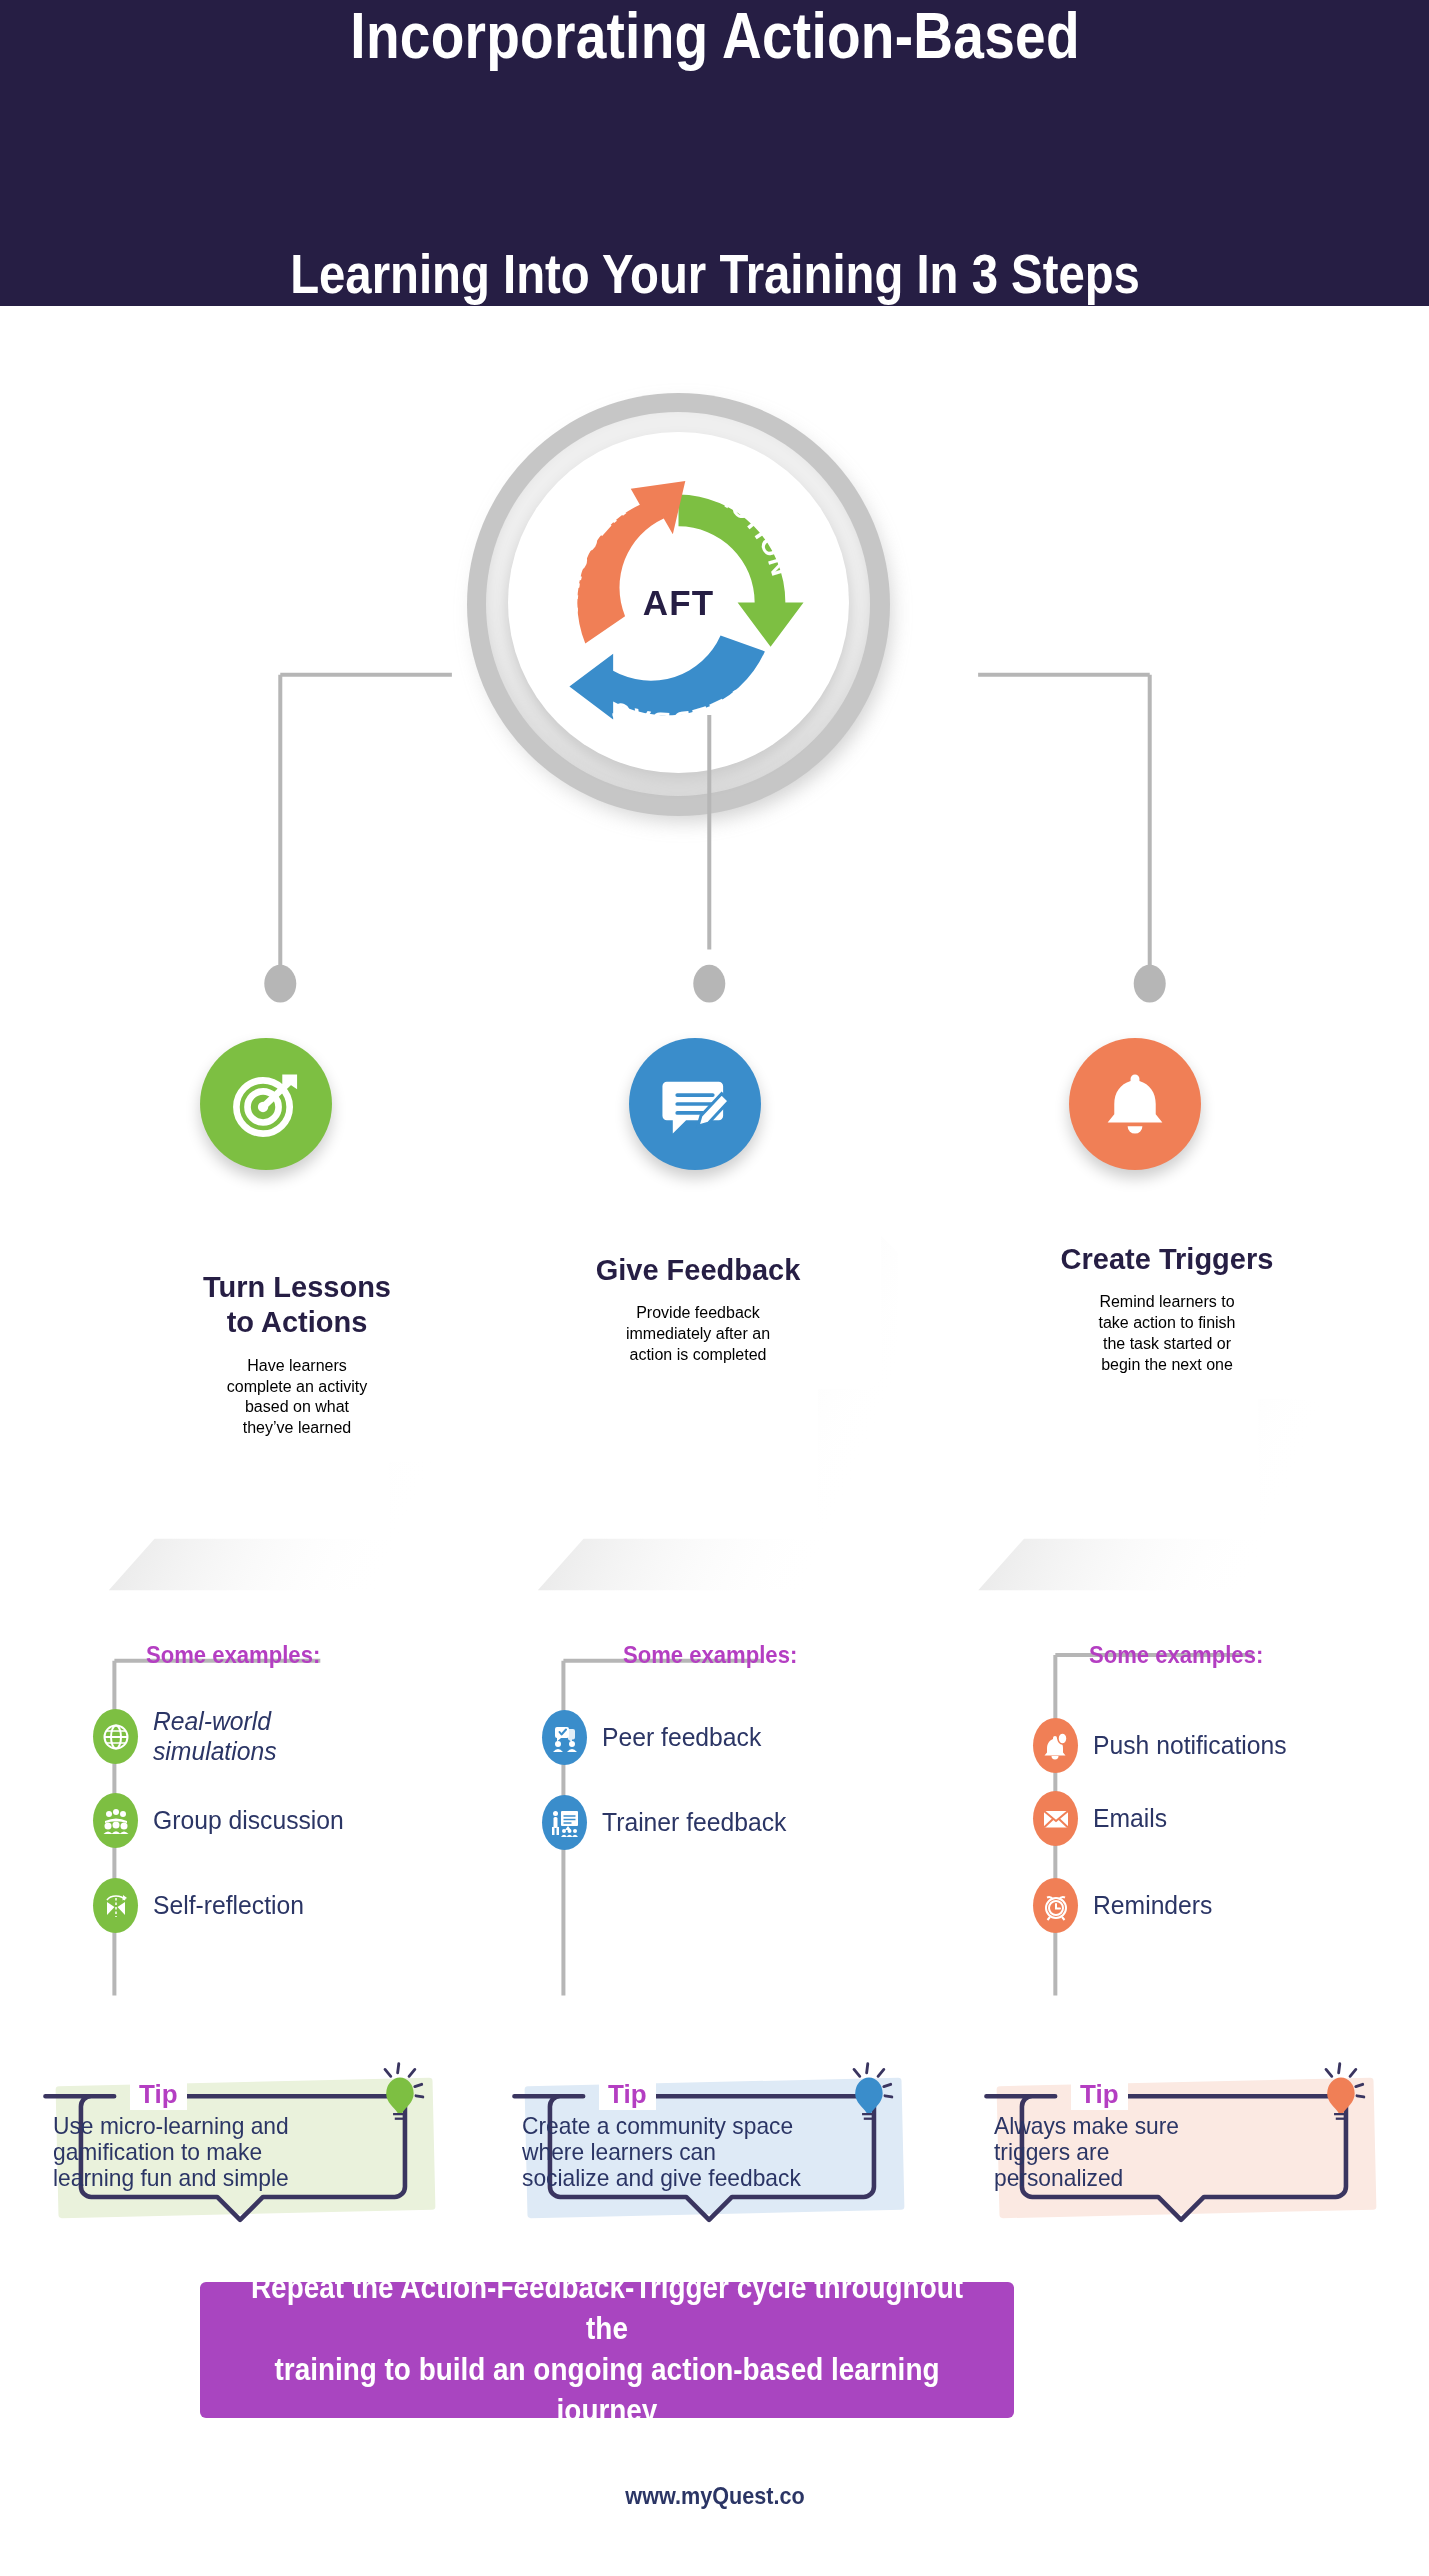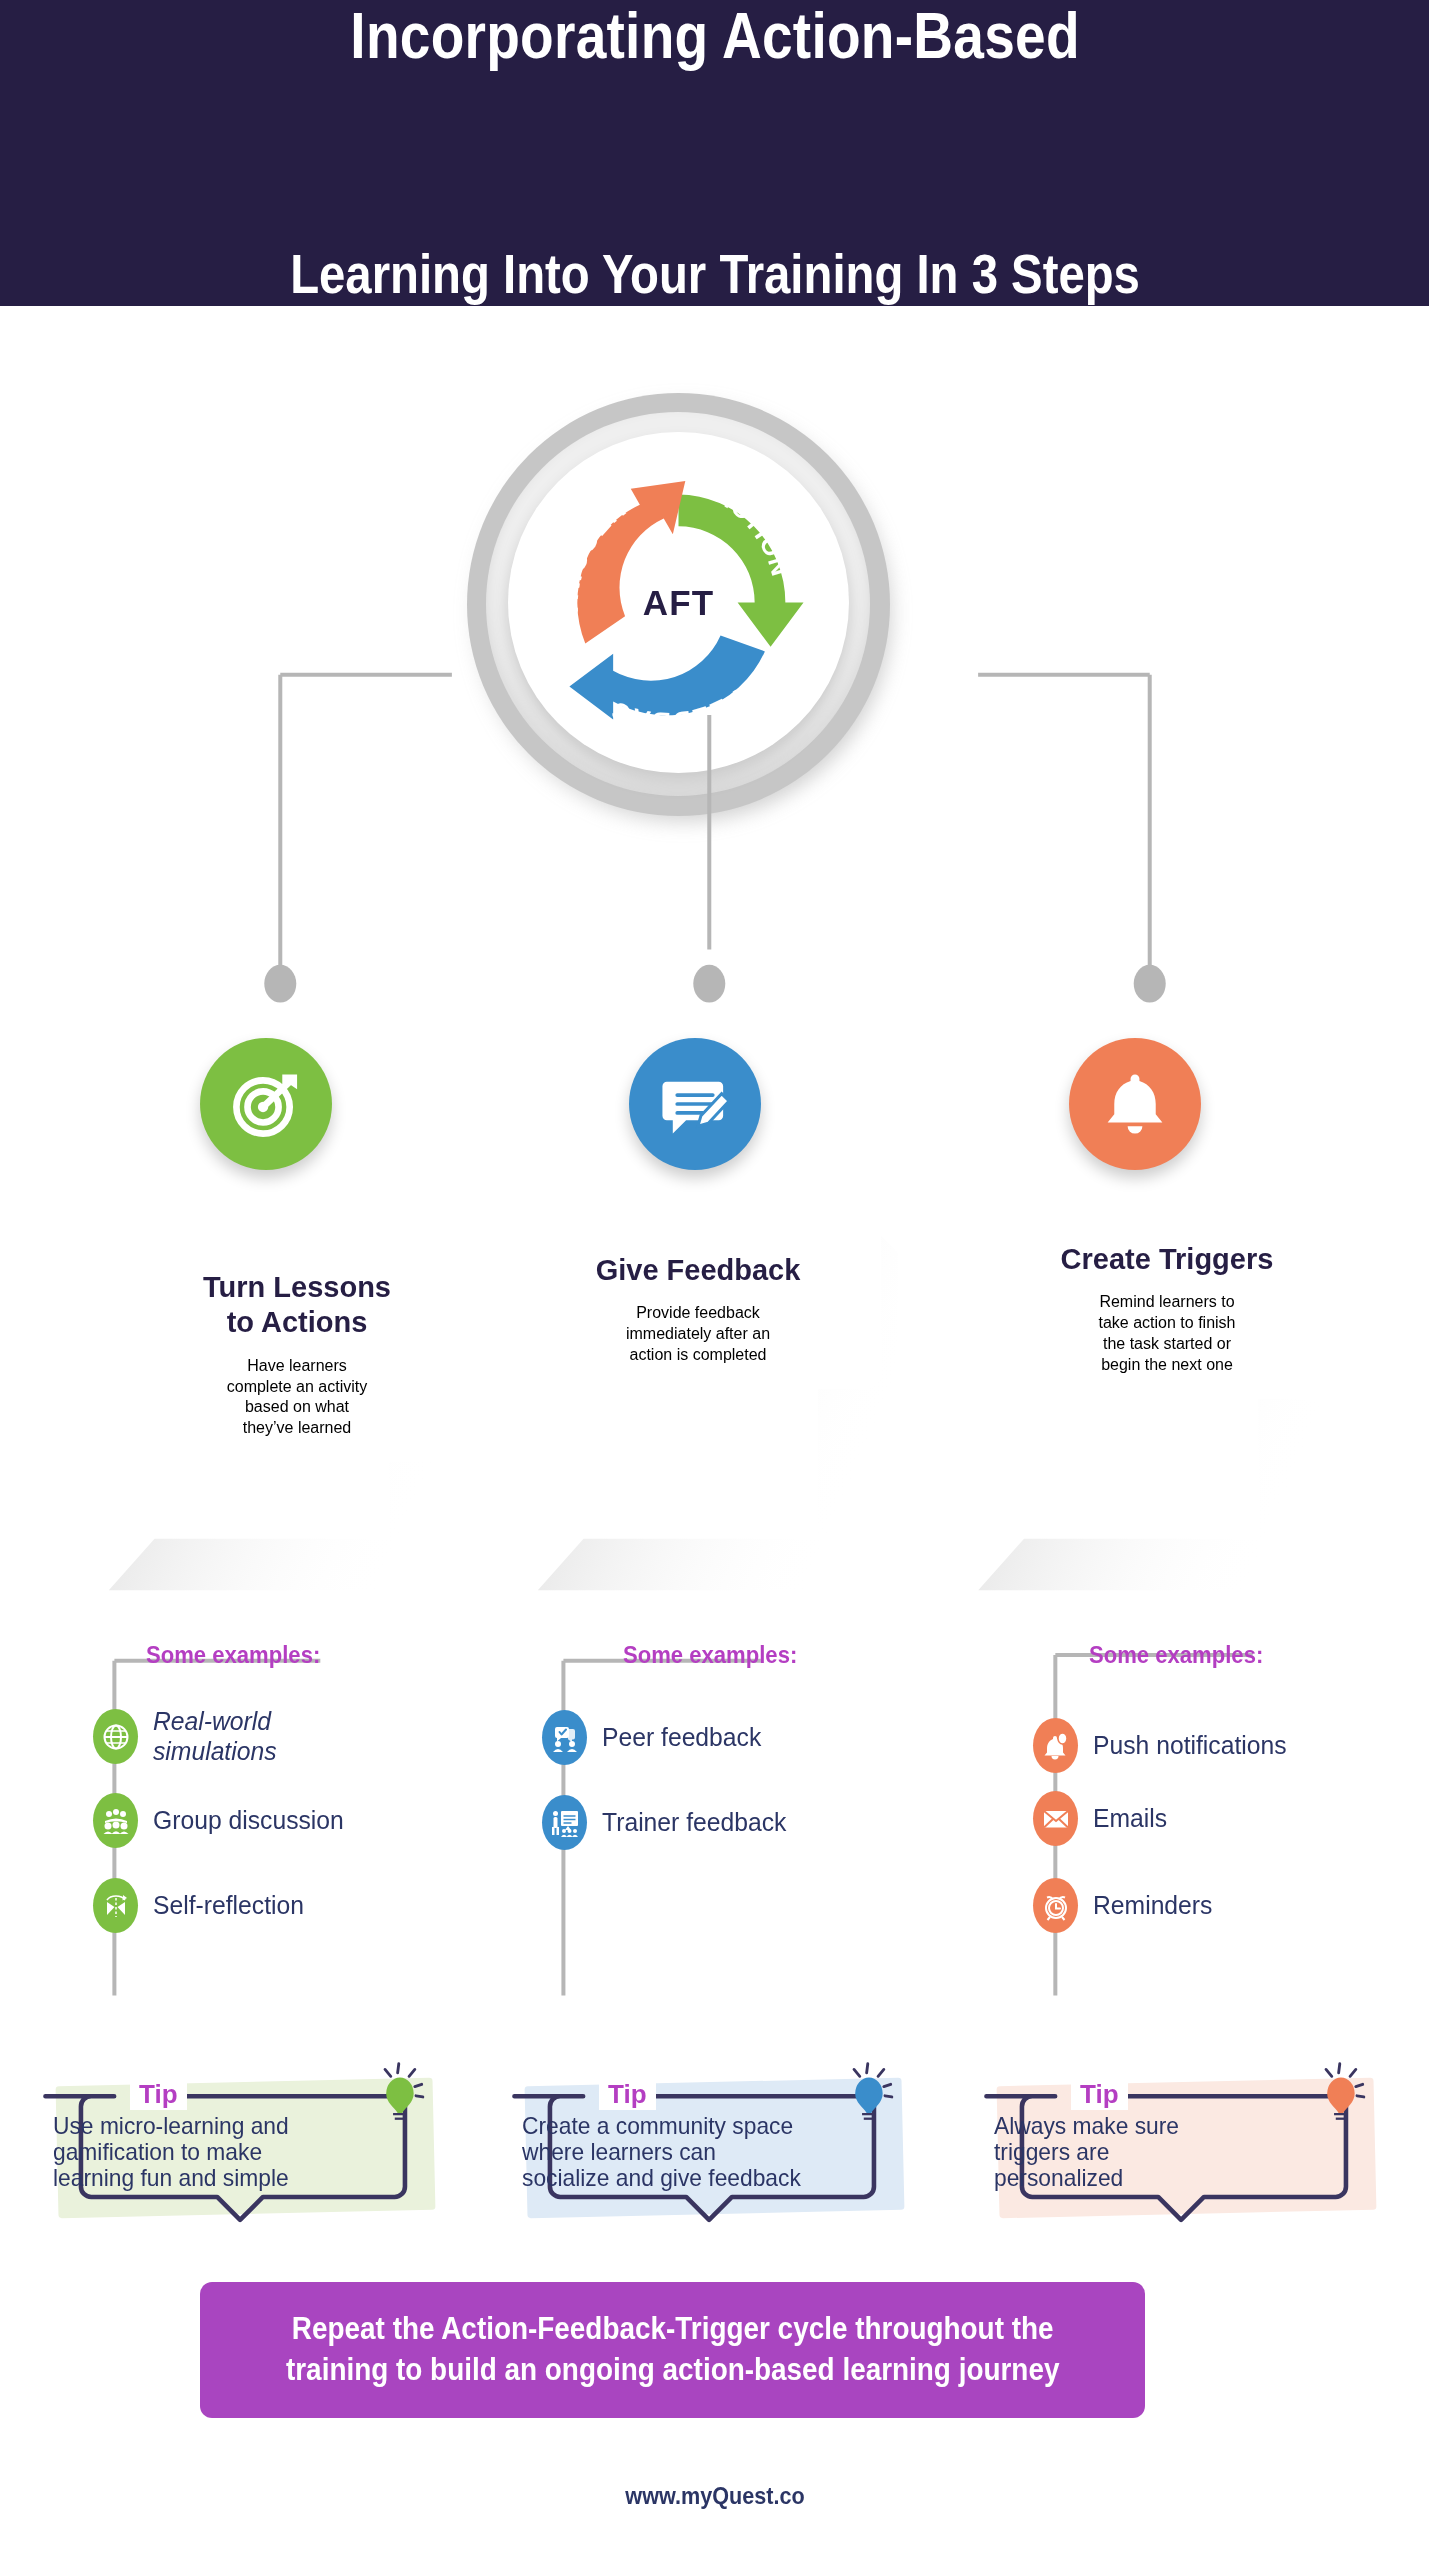"Repeat the Action-Feedback-Trigger cycle" .banner { border-radius: 12px -> 6px; width: 945px -> 814px }
